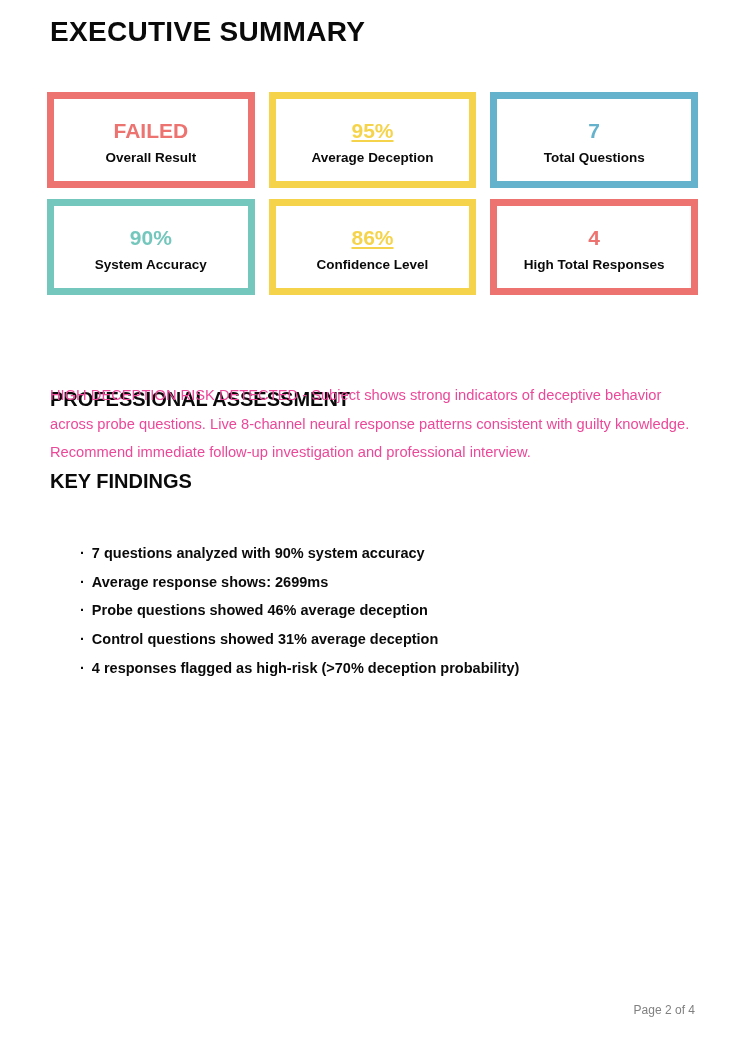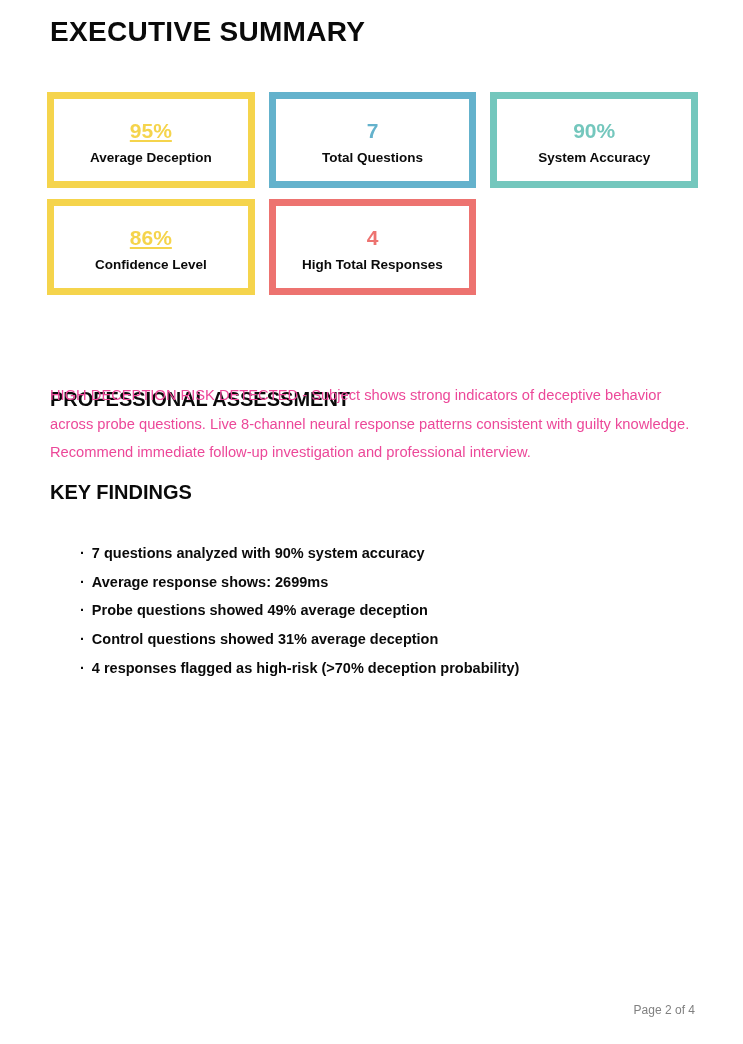"FAILED" div.stat-card { html: none -> <div> <div>FAILED</div> <div>Overall Result</div> </div> }
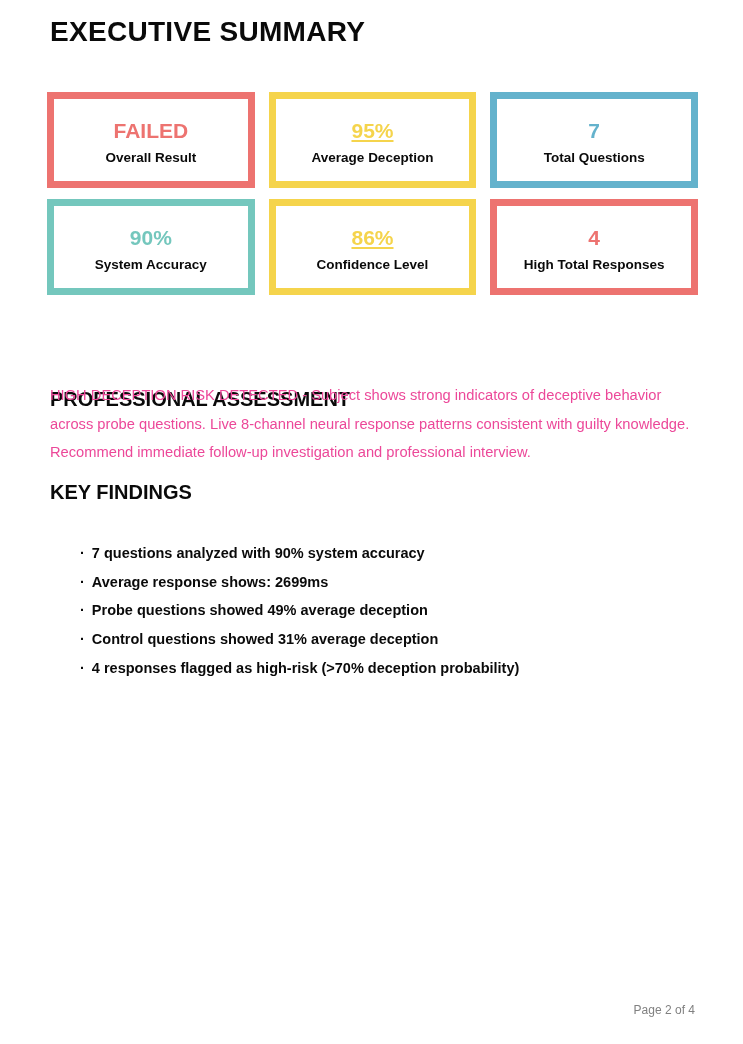"KEY FINDINGS" .heading-findings { top: 481px -> 470px }
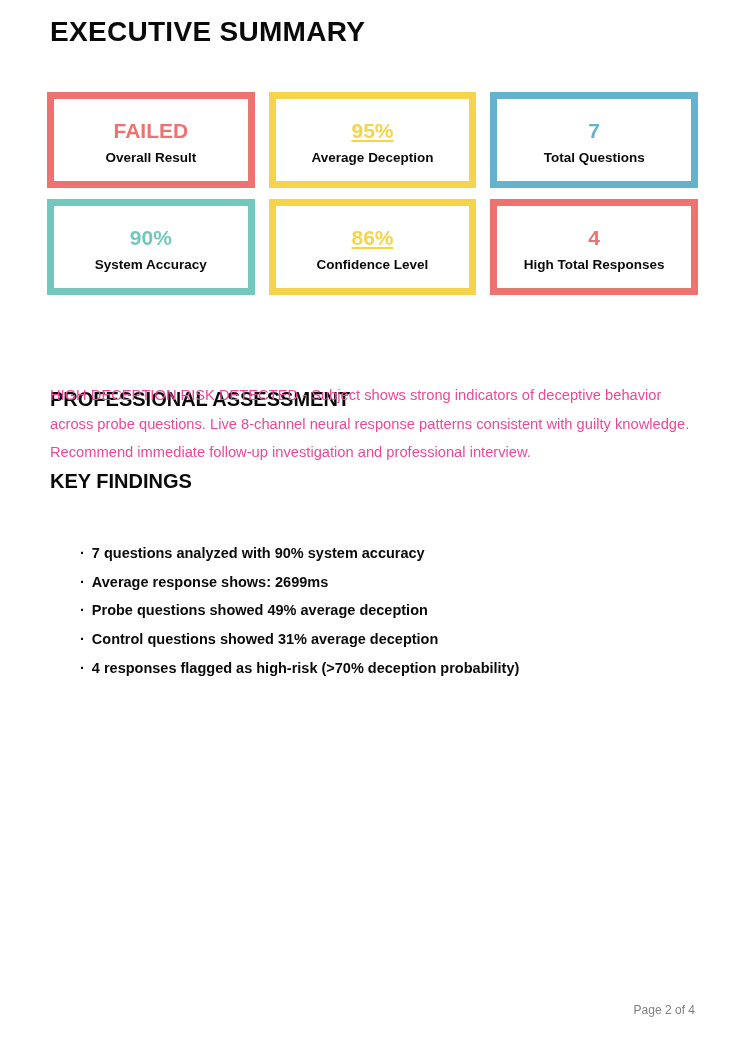"Probe questions showed 49% average" span { text: 49% -> 46% }
